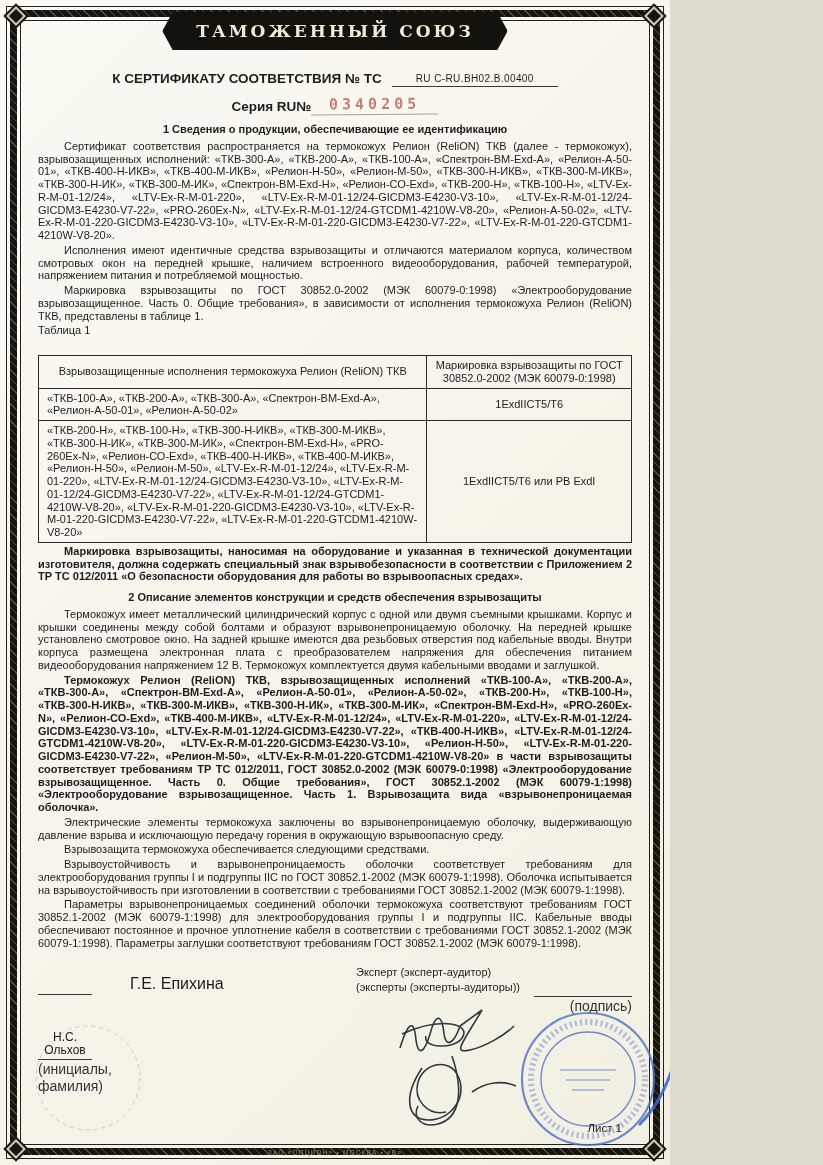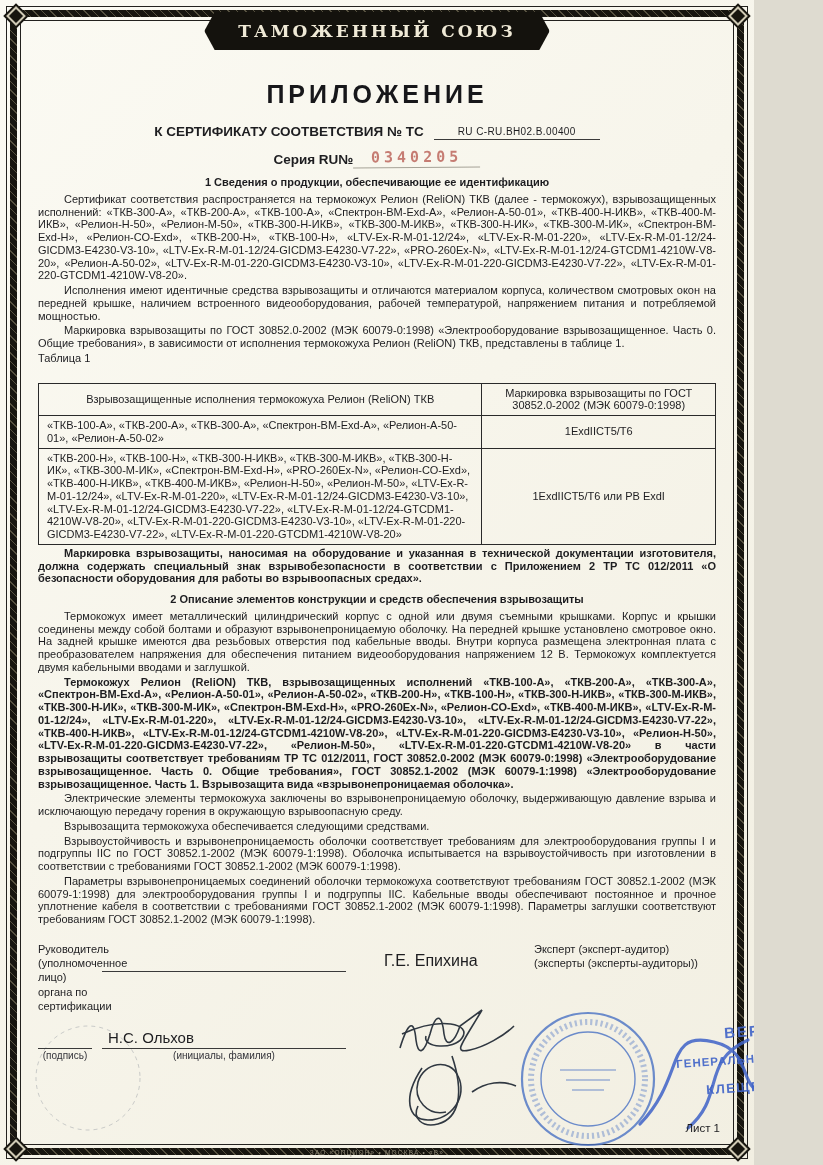"ТАМОЖЕННЫЙ СОЮЗ" .page { width: 754px -> 670px }
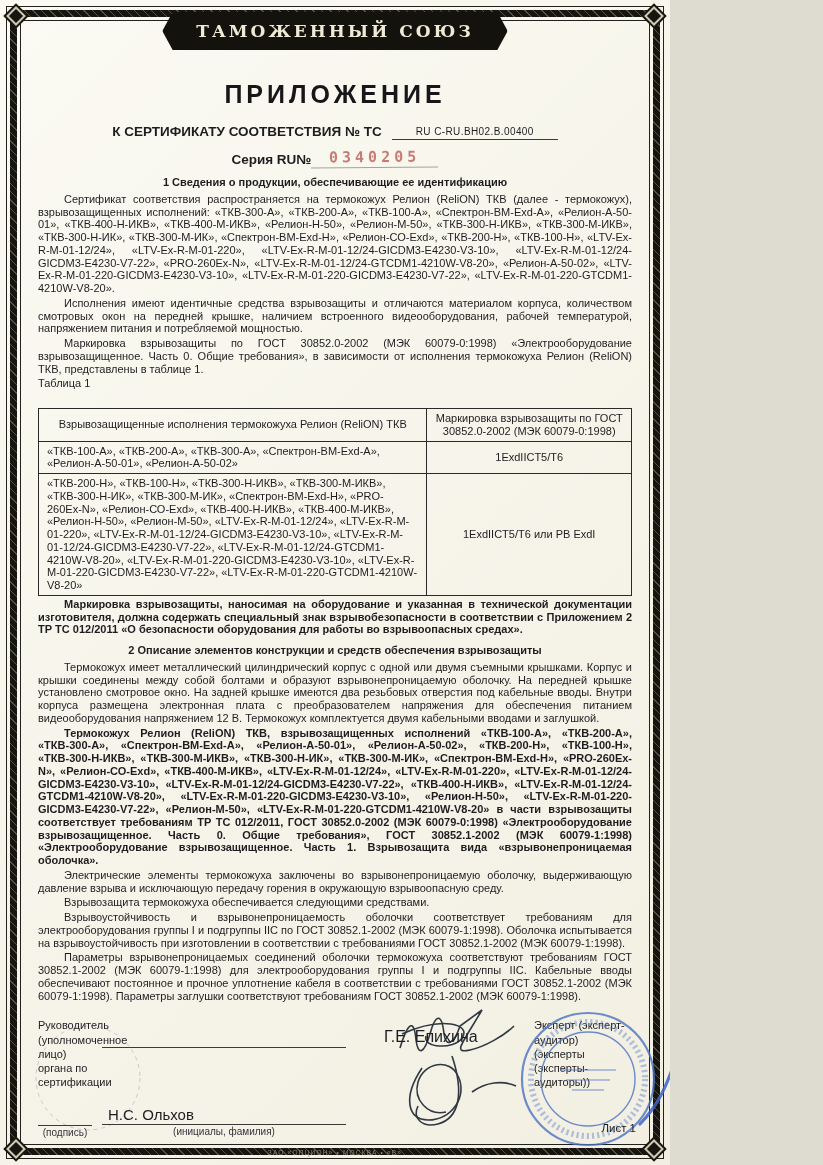"ПРИЛОЖЕНИЕ" div.title { html: <div>ПРИЛОЖЕНИЕ</div> -> none }
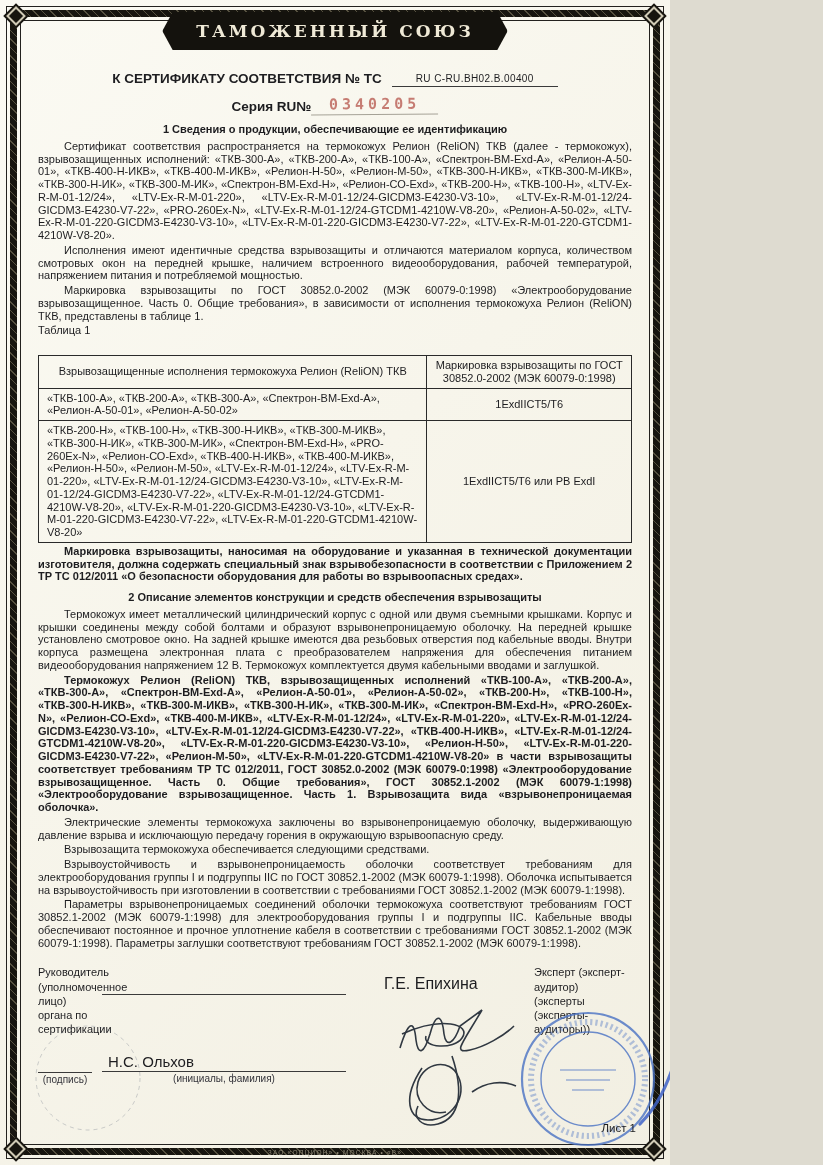"Руководитель (уполномоченное" div.role { html: <div> <span>Руководитель (уполномоченное</span><br> <span>лицо) органа по сертификации</span> </div> -> none }
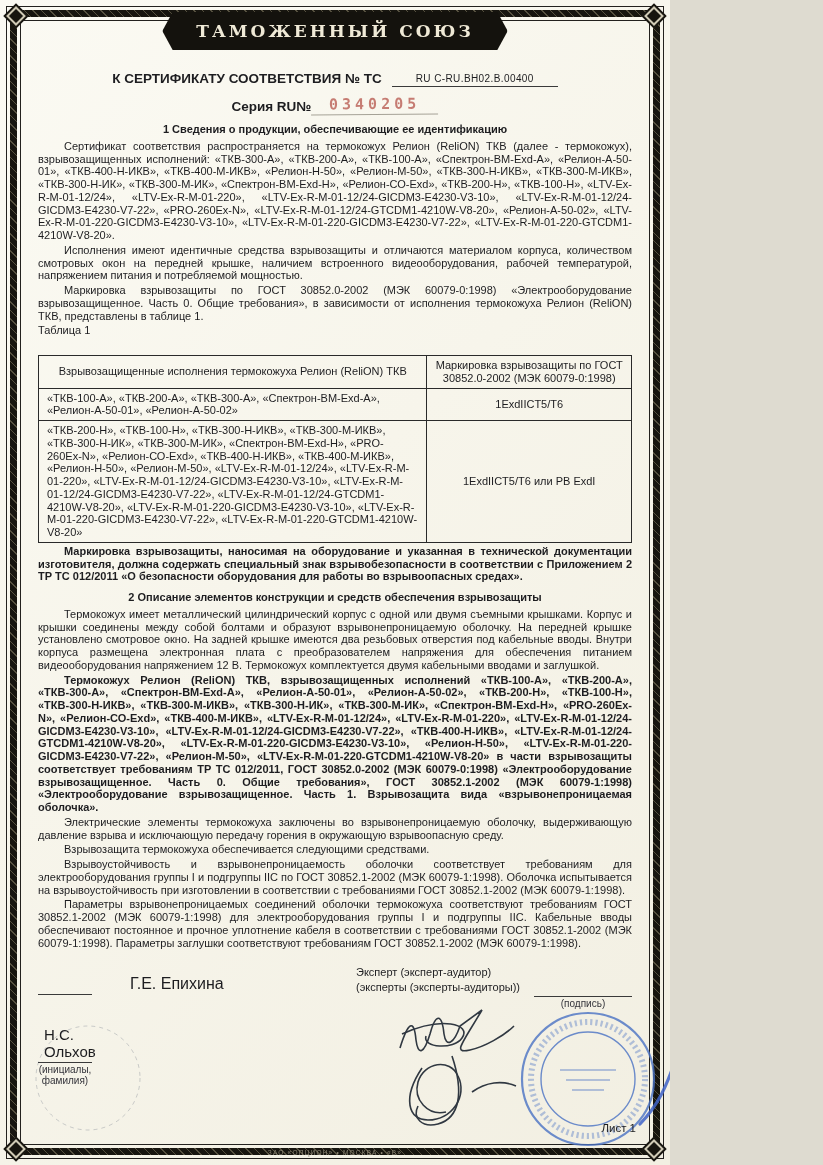"(подпись)" .cap { font-size: 10px -> 14px; text-align: center -> right }
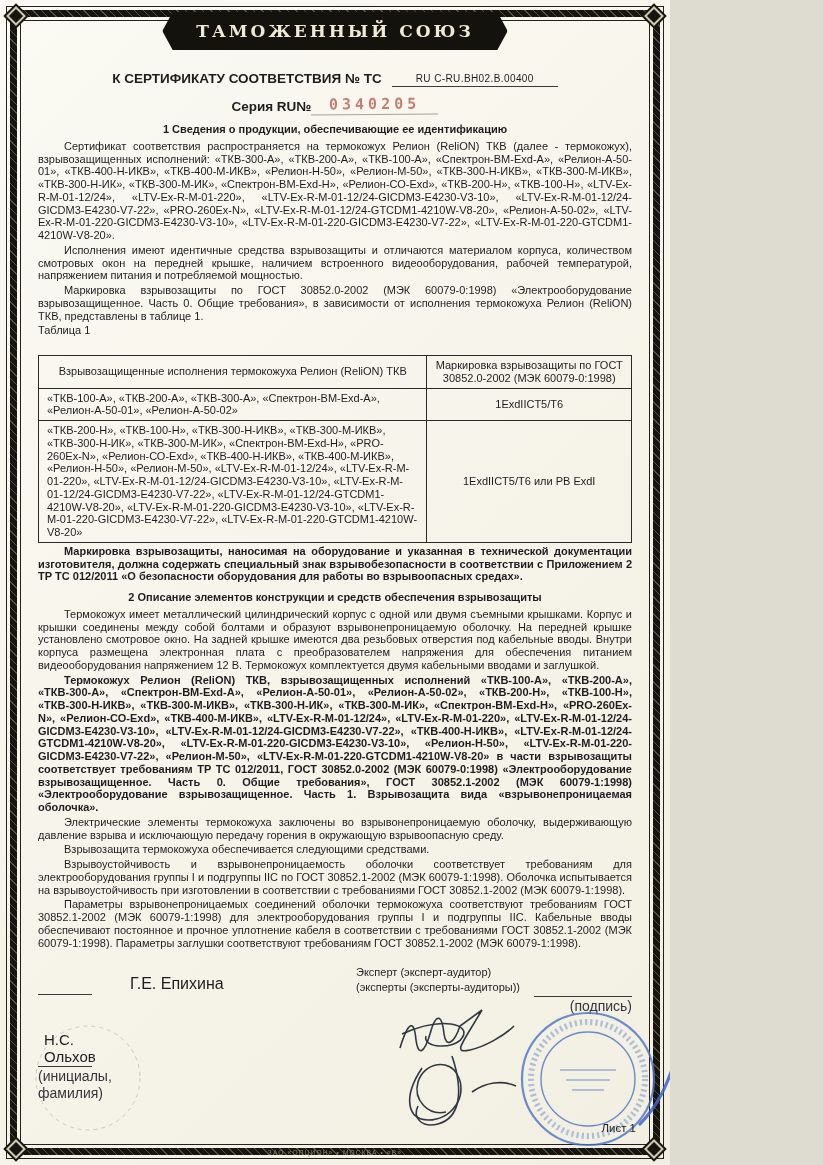"Н.С. Ольхов" .name2 { font-size: 15px -> 12px; text-align: none -> center }
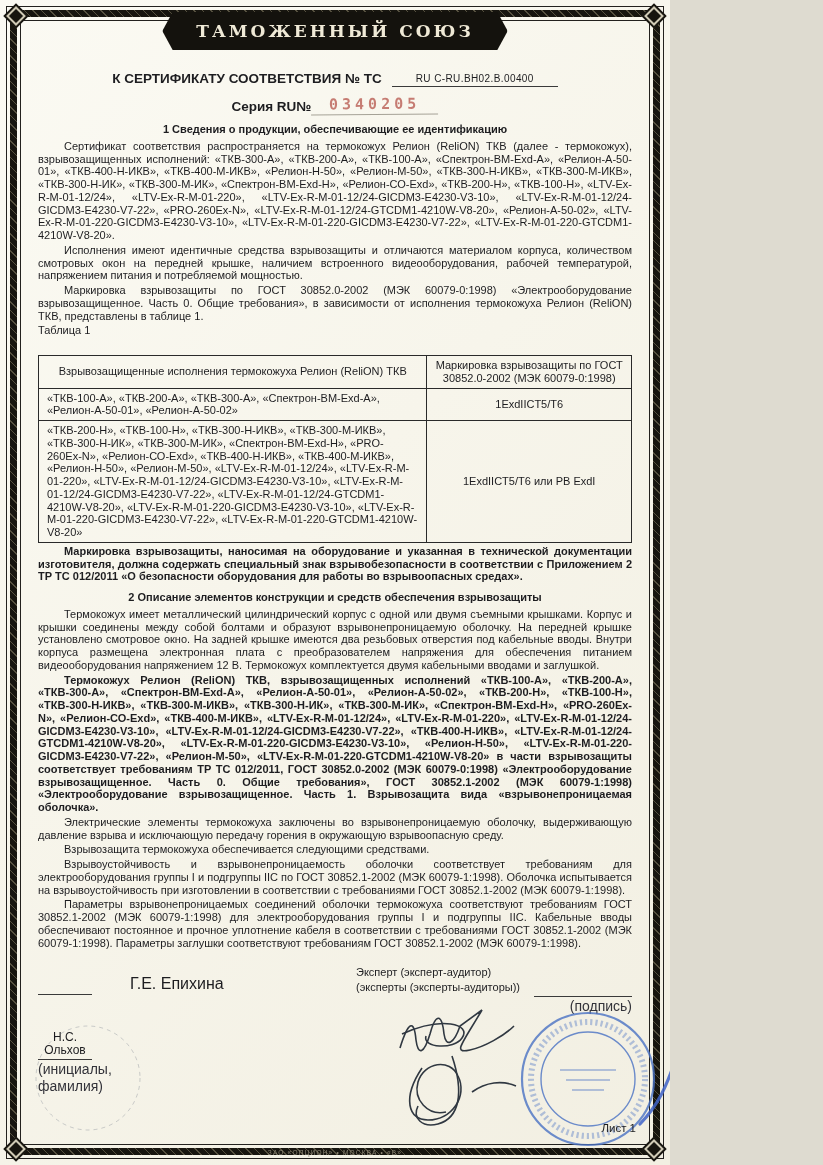"Лист 1" .sheet { right: 34px -> 48px }
